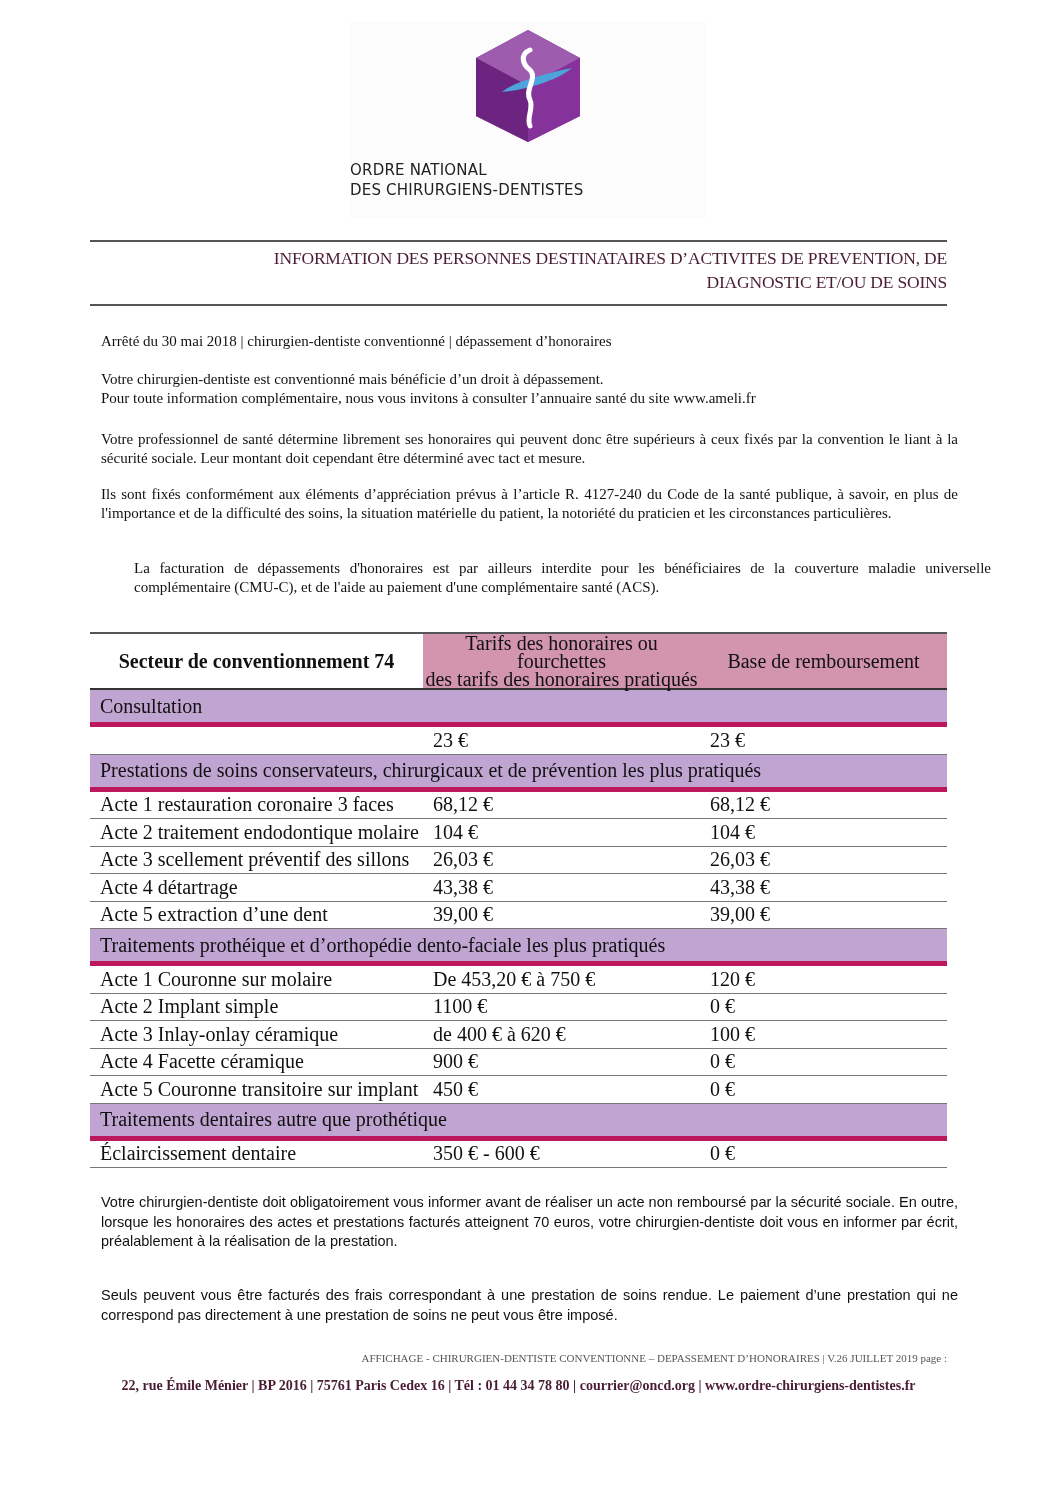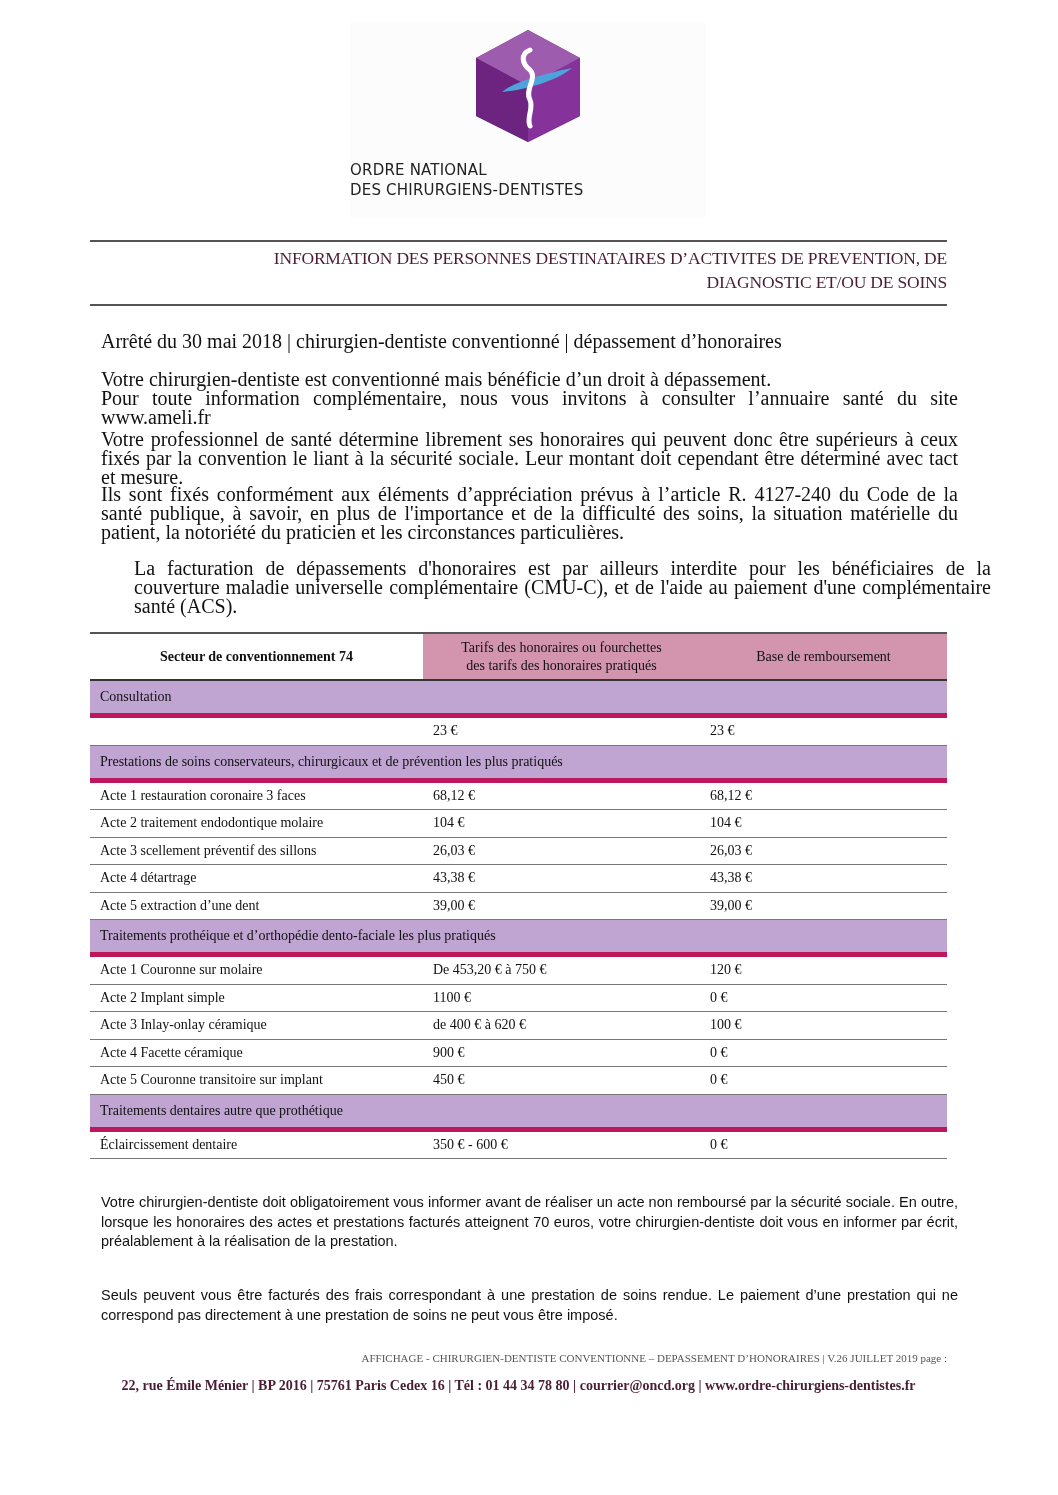"Arrêté du 30 mai 2018" .para { font-size: 20px -> 15px }
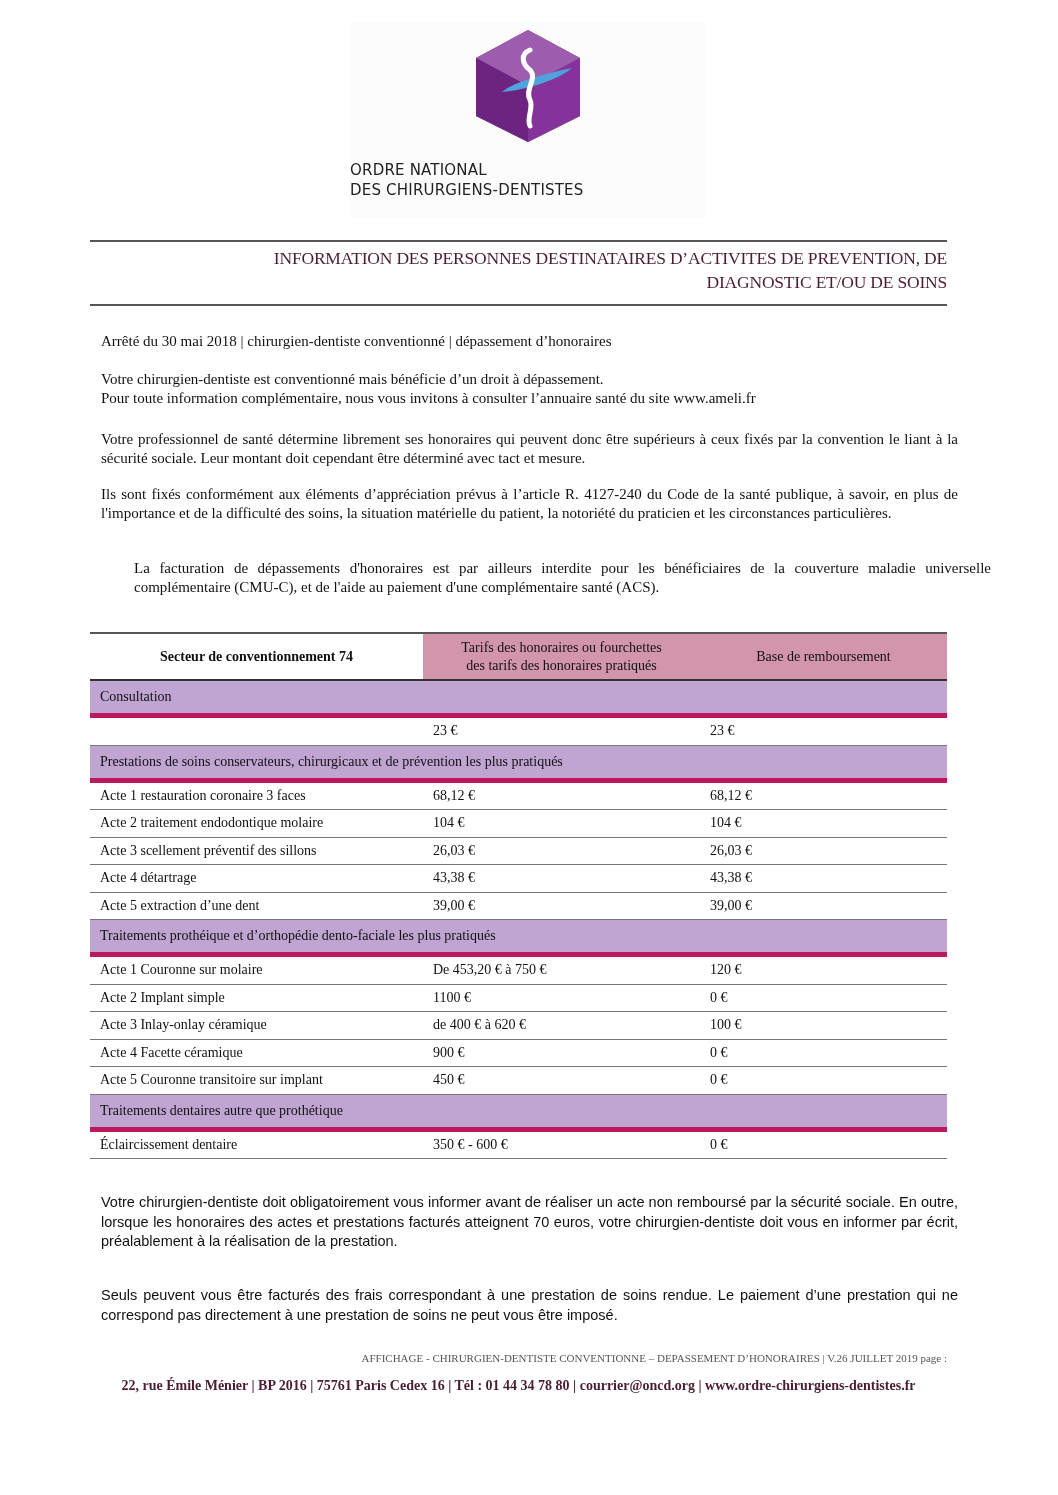"Secteur de conventionnement 74" table.tarifs { font-size: 14px -> 20px }
